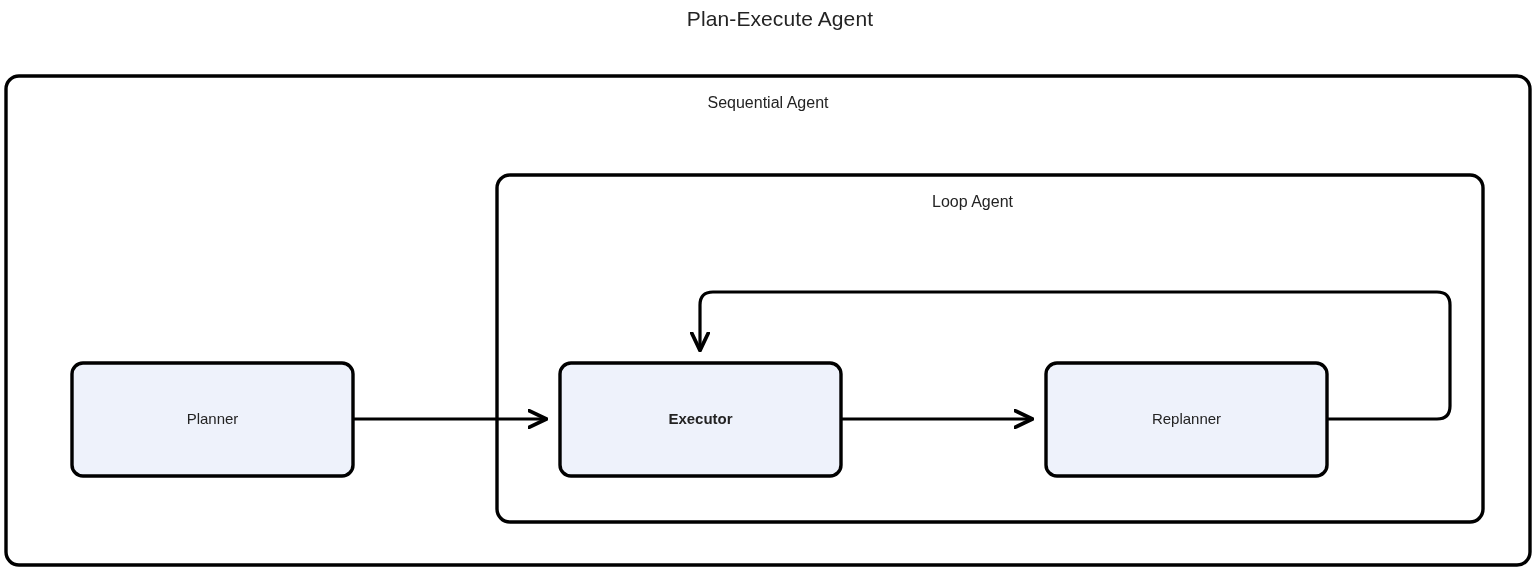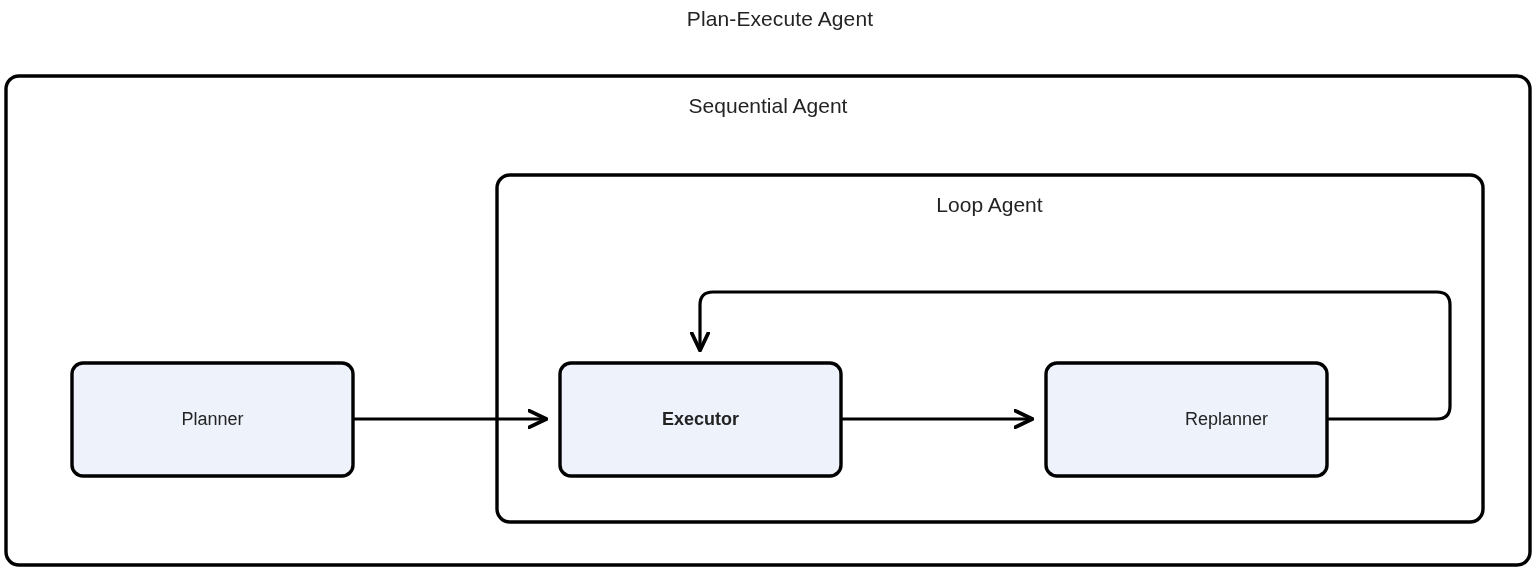"Sequential Agent" .group-label { font-size: 21px -> 16px }
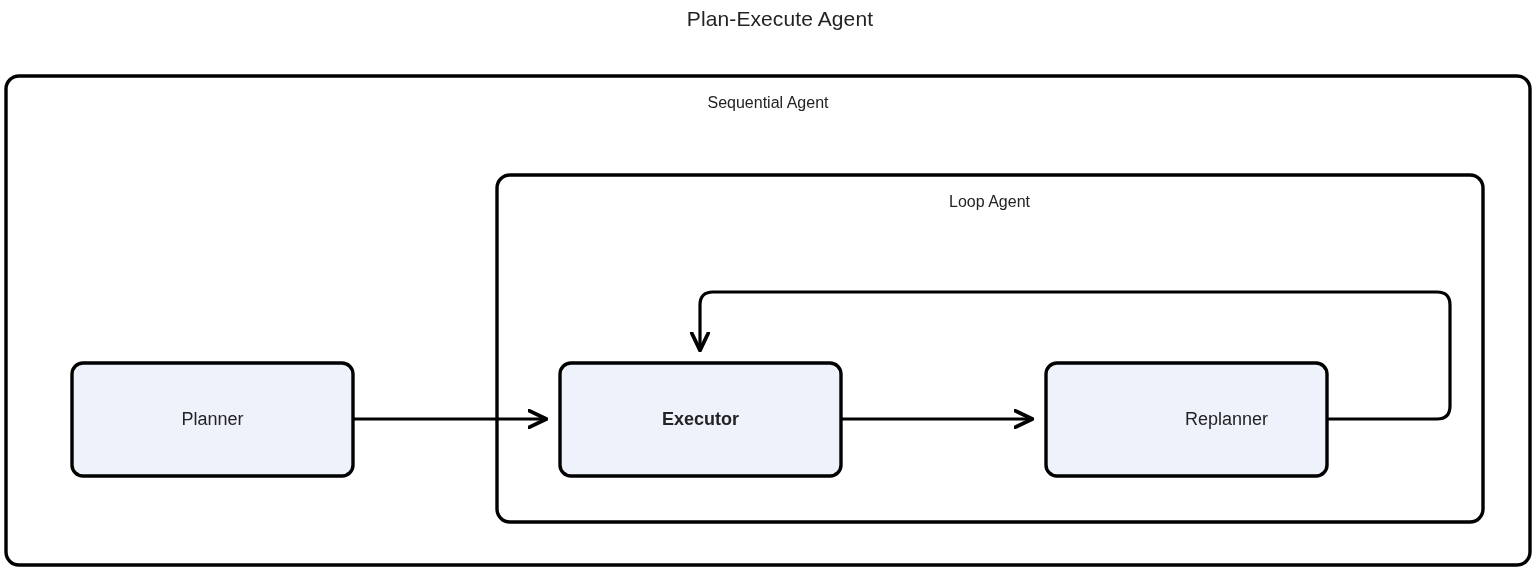"Loop Agent" #loop-label { left: 496px -> 479px }
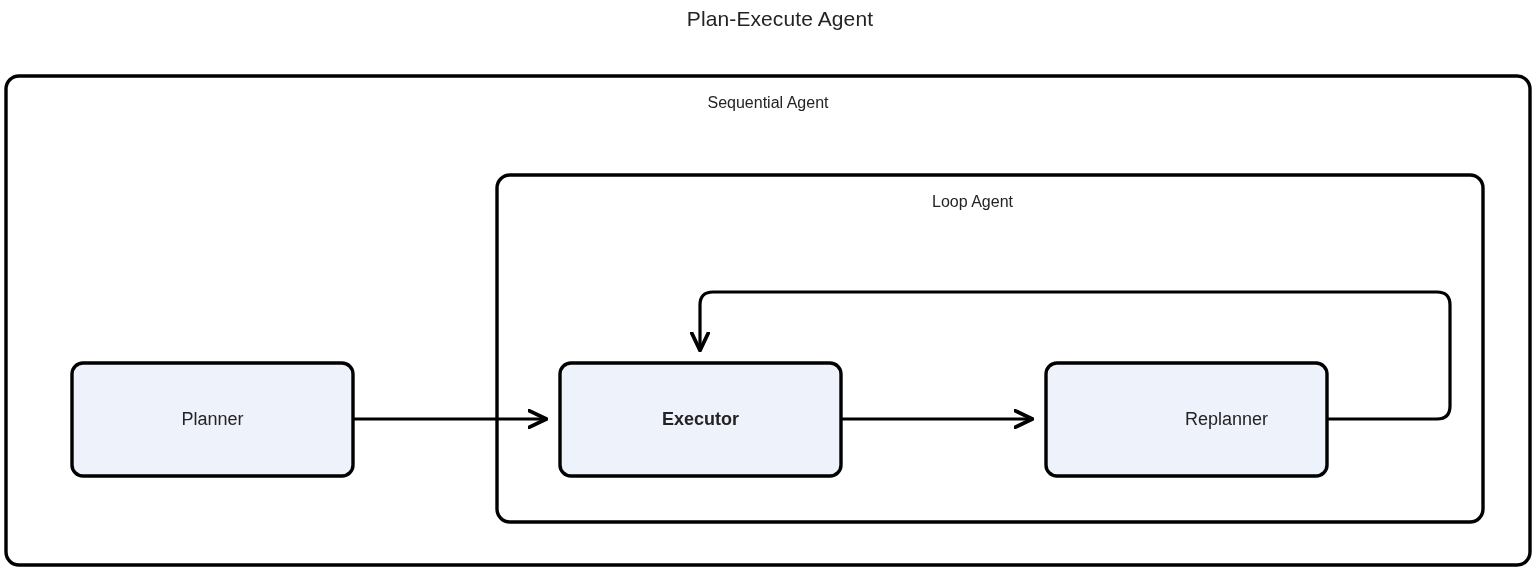"Planner" .node-label { font-size: 18px -> 15px }
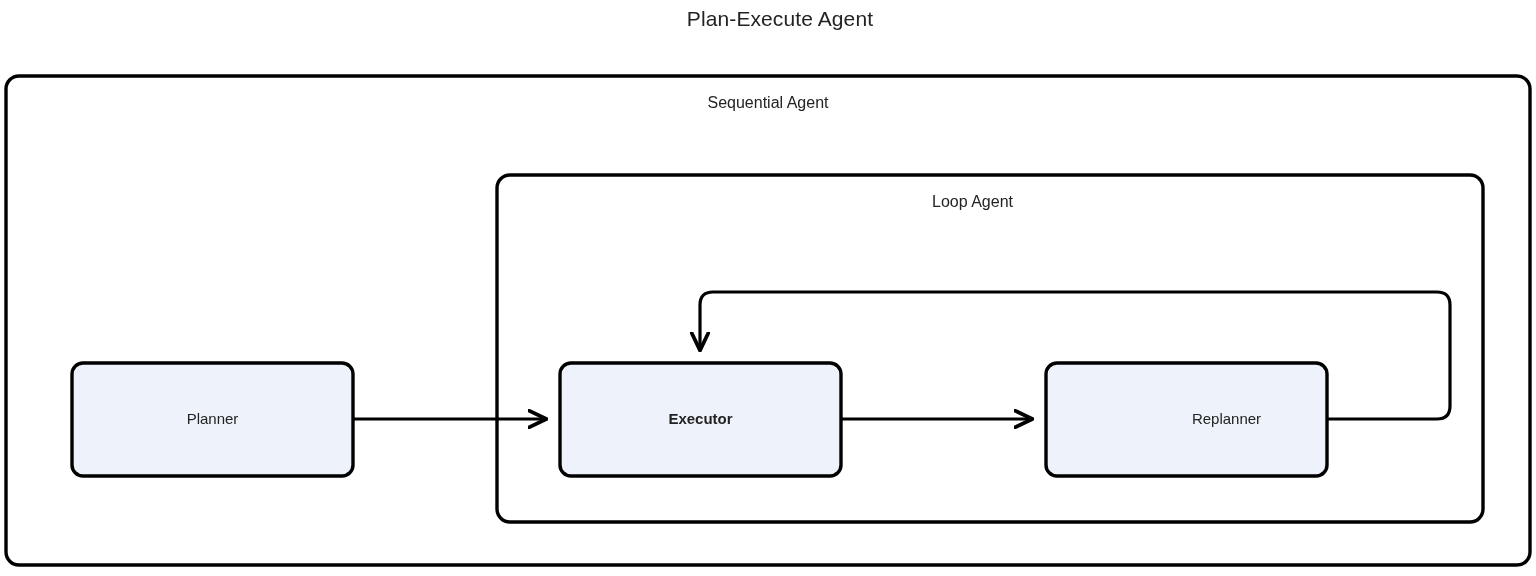"Replanner" #replanner-label { padding-left: 40px -> none }
